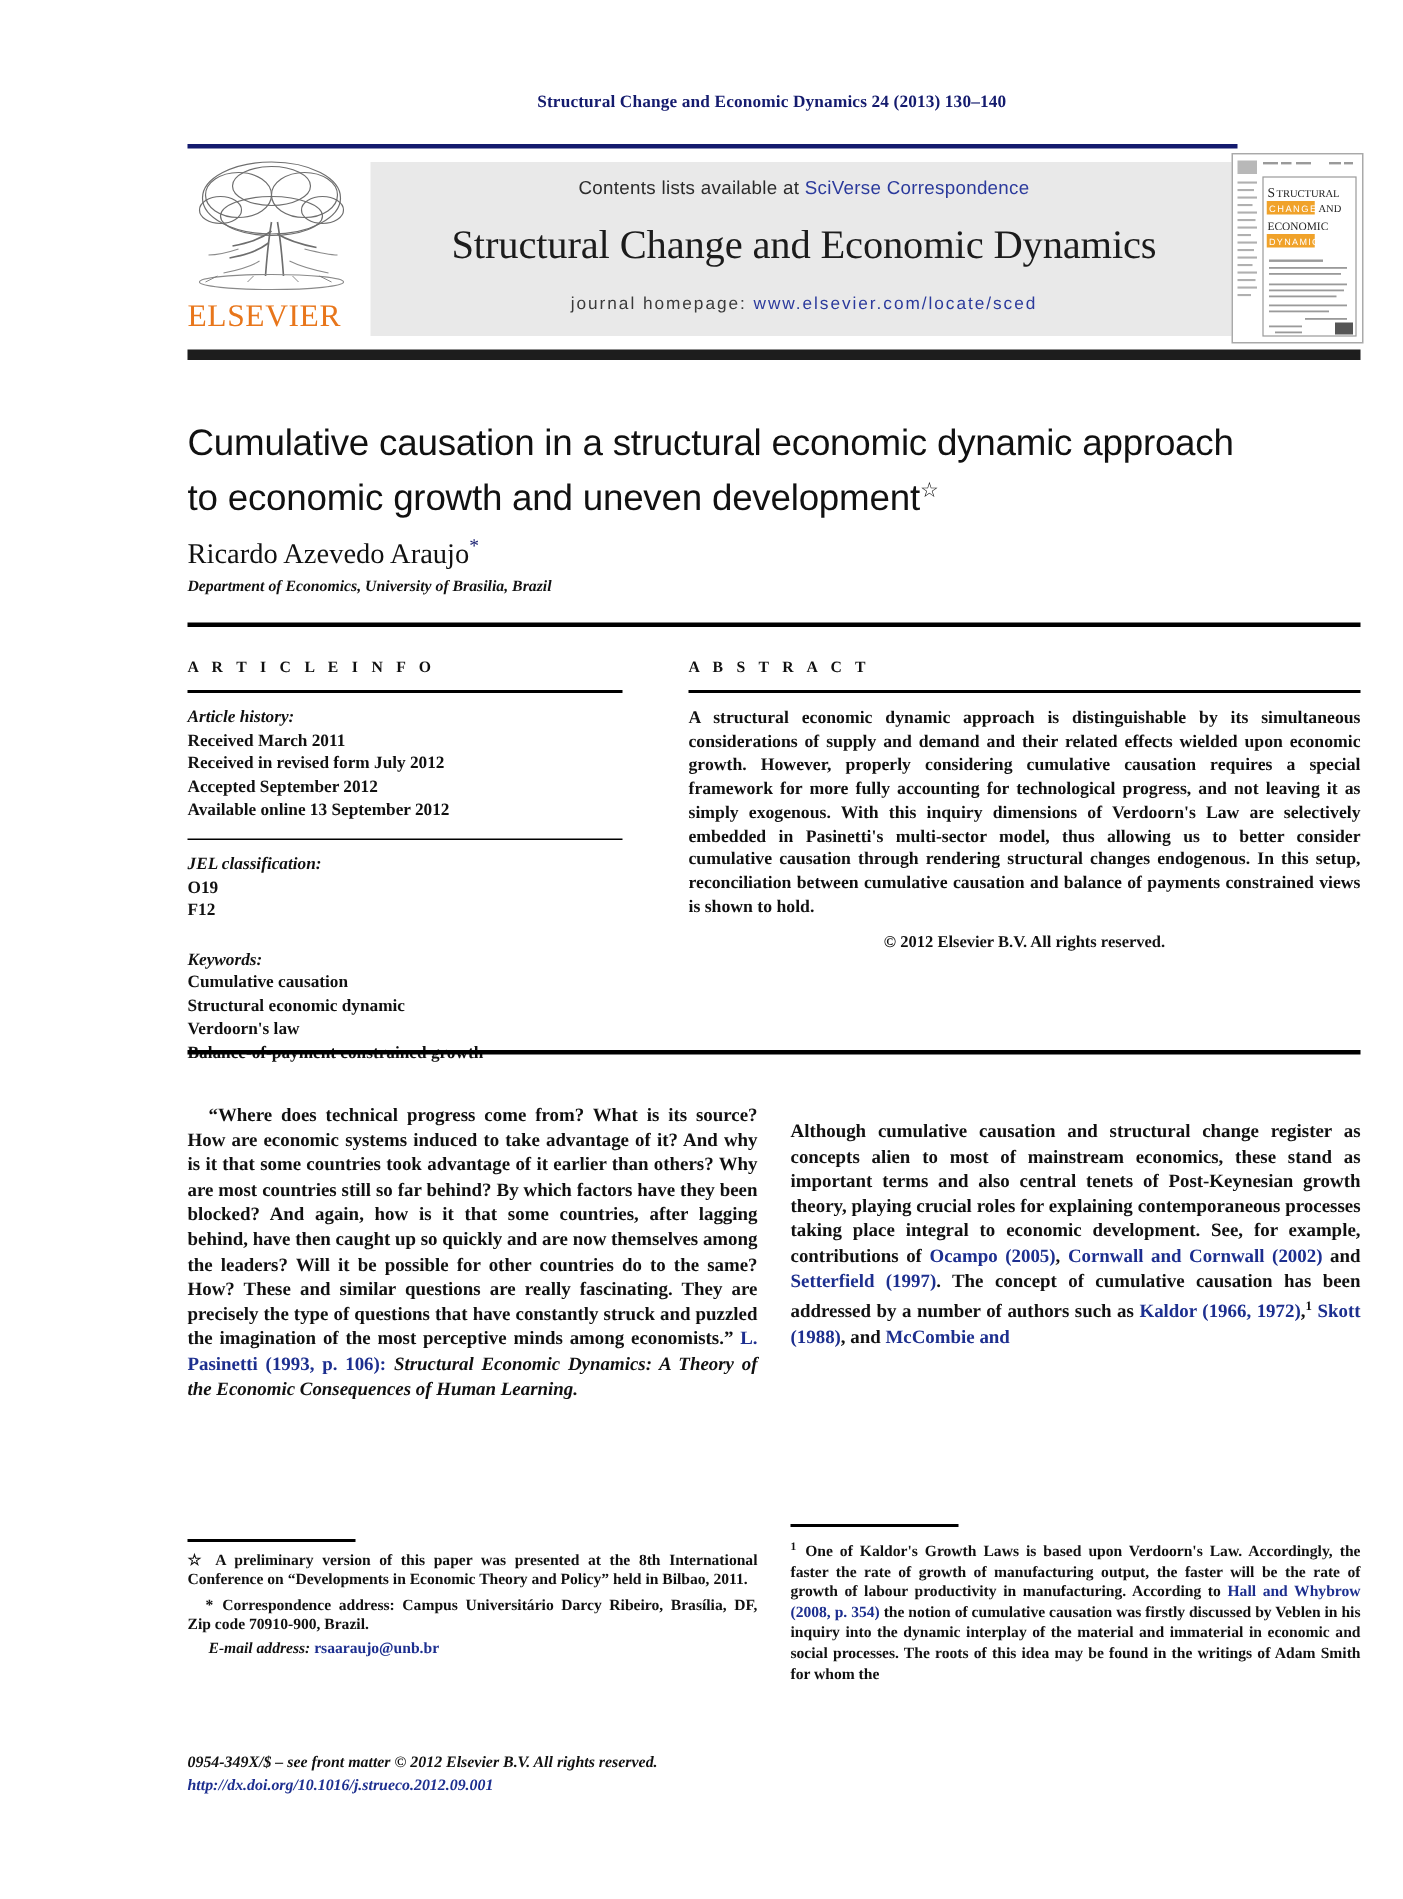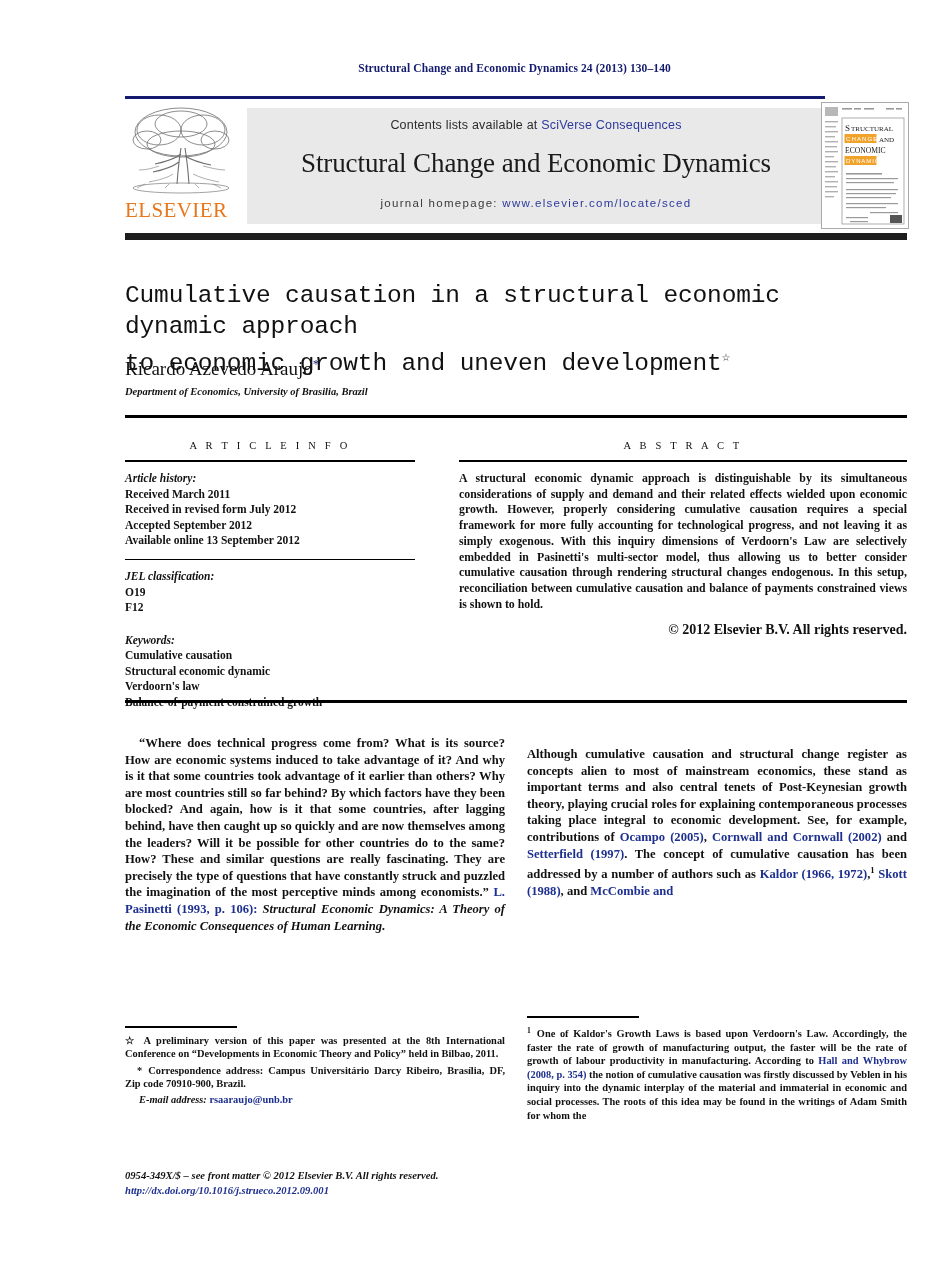"SciVerse Consequences" span.sd-link { text: Consequences -> Correspondence }
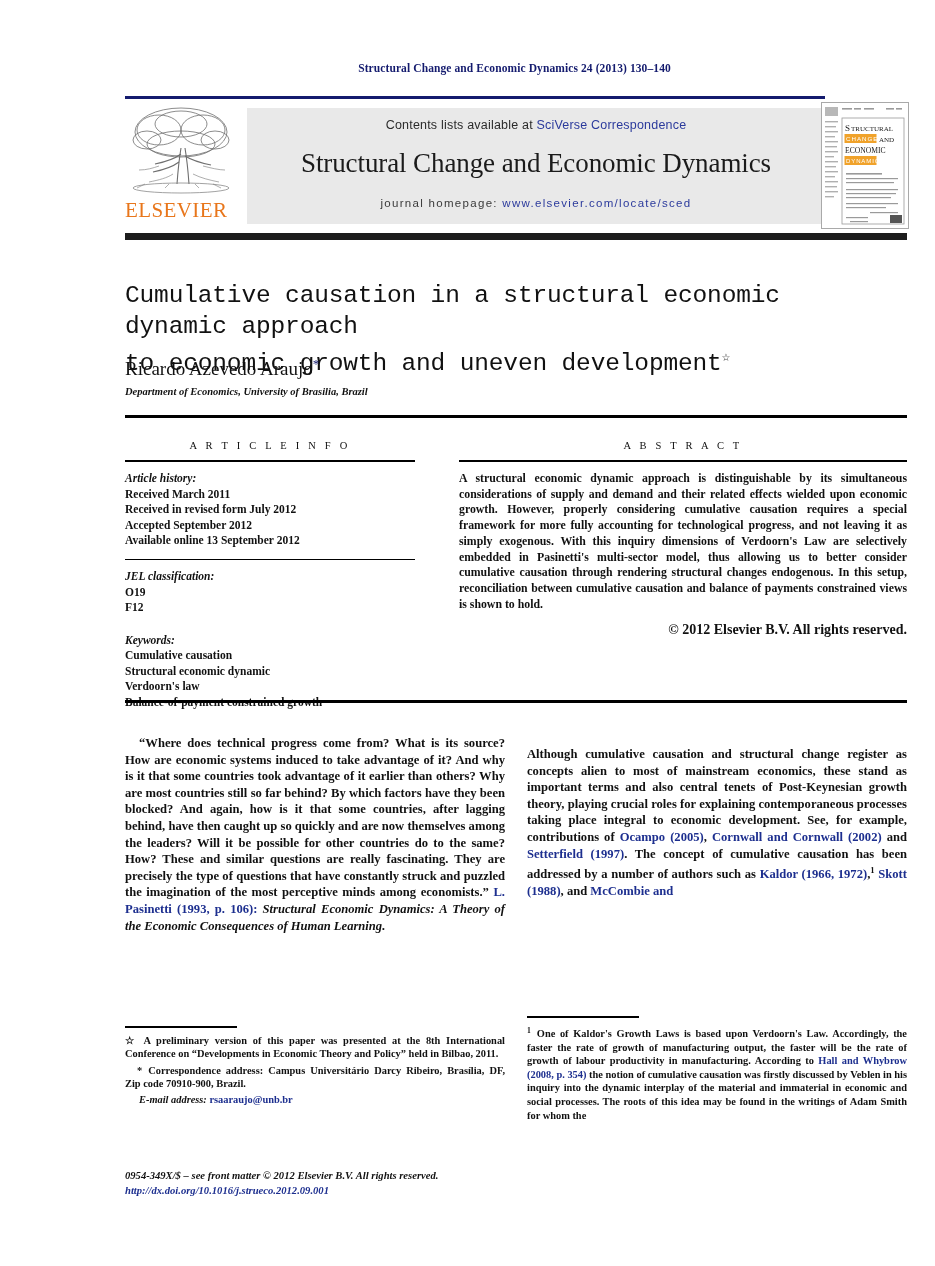"Cumulative causation in a structural" .title { font-family: Liberation Mono, monospace -> Liberation Sans, sans-serif }
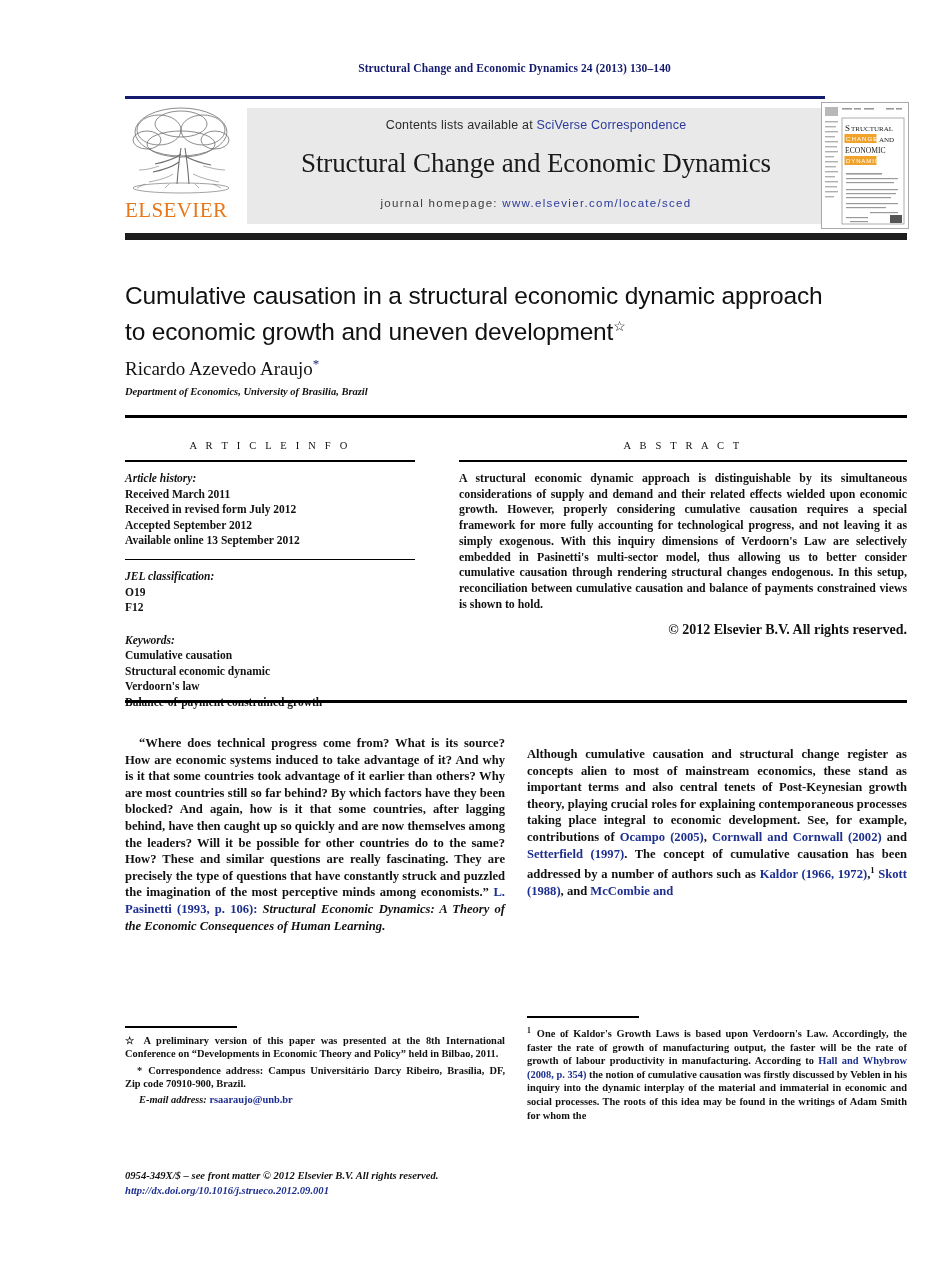"A R T I C" .sec-head { font-weight: normal -> bold; text-align: center -> none }
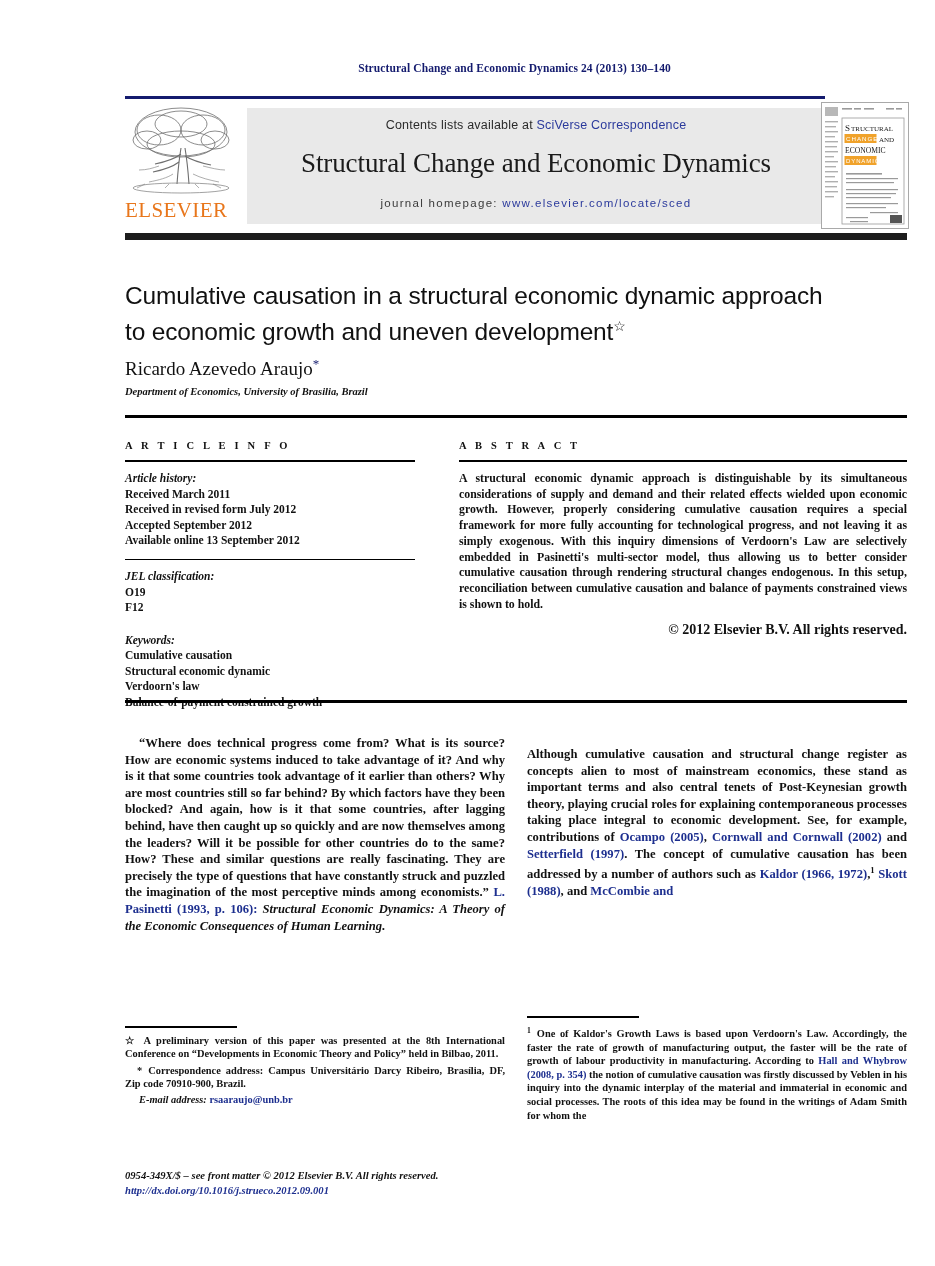"© 2012 Elsevier B.V. All" .copyright { font-size: 14px -> 11px; text-align: right -> center }
